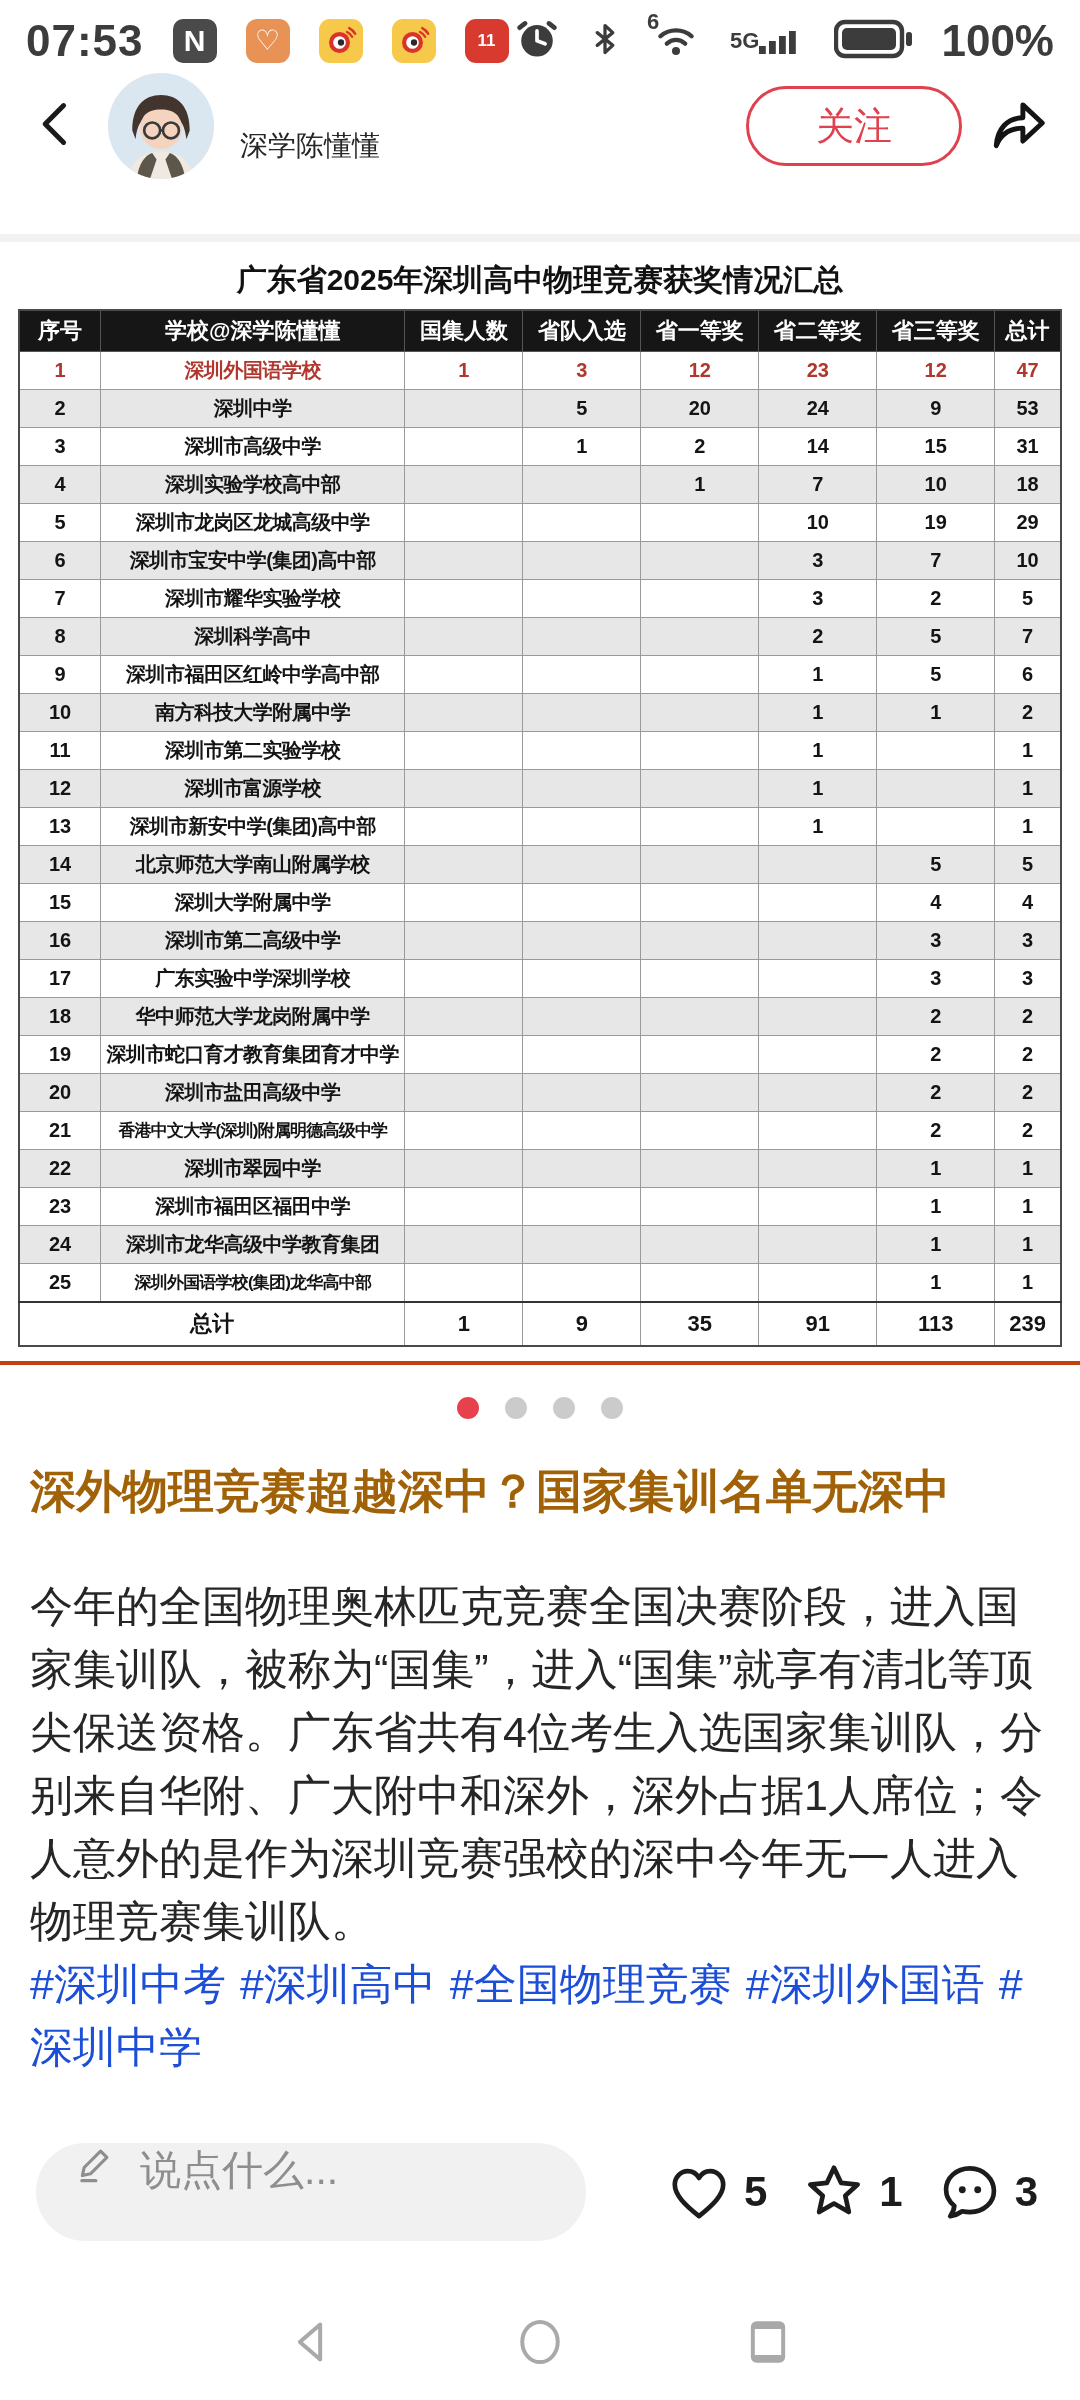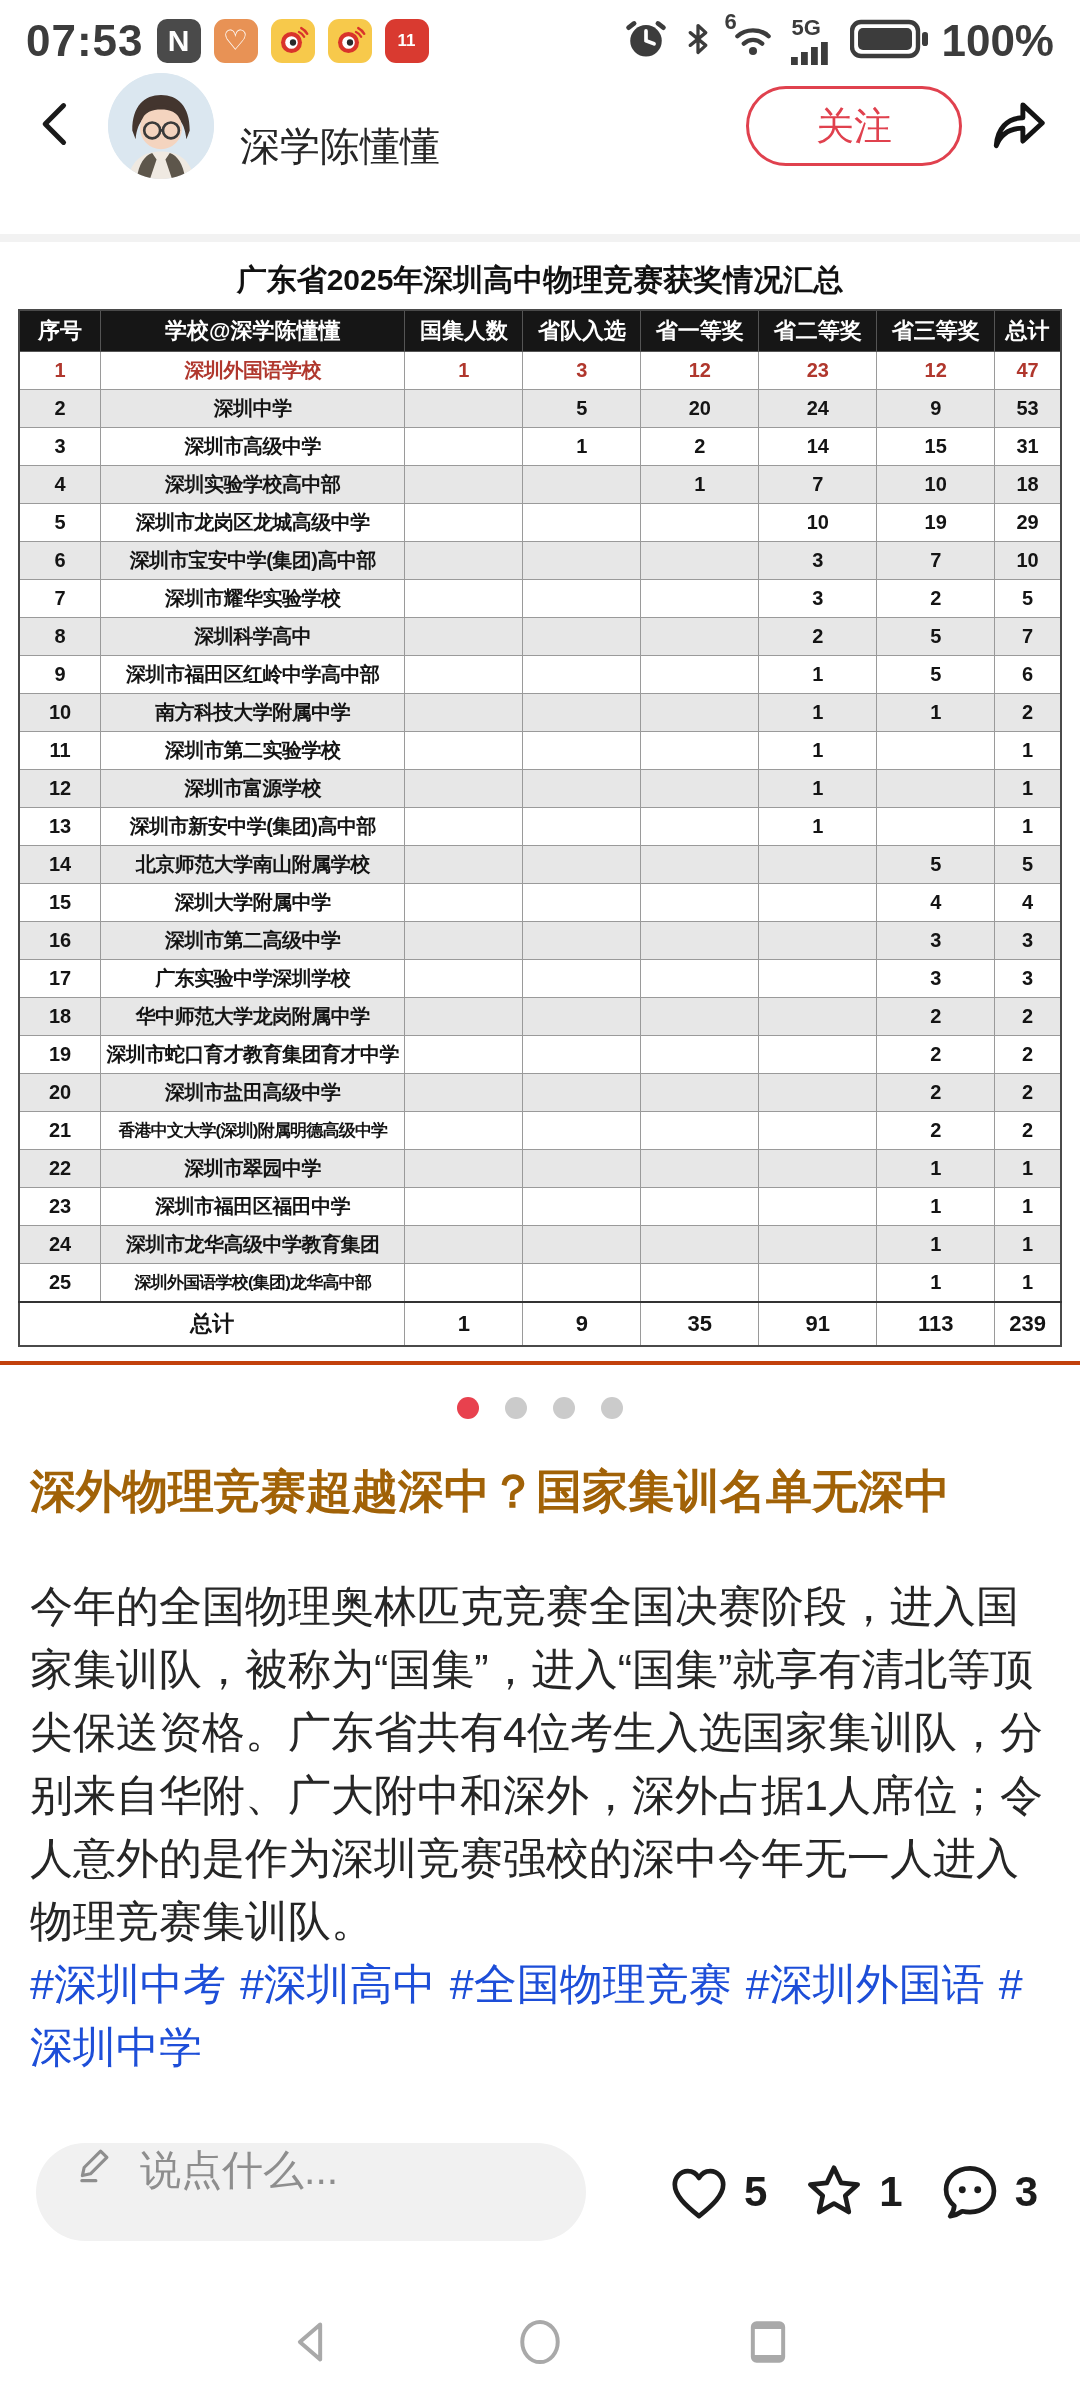"07:53" .sb-left,.sb-right { gap: 13px -> 29px }
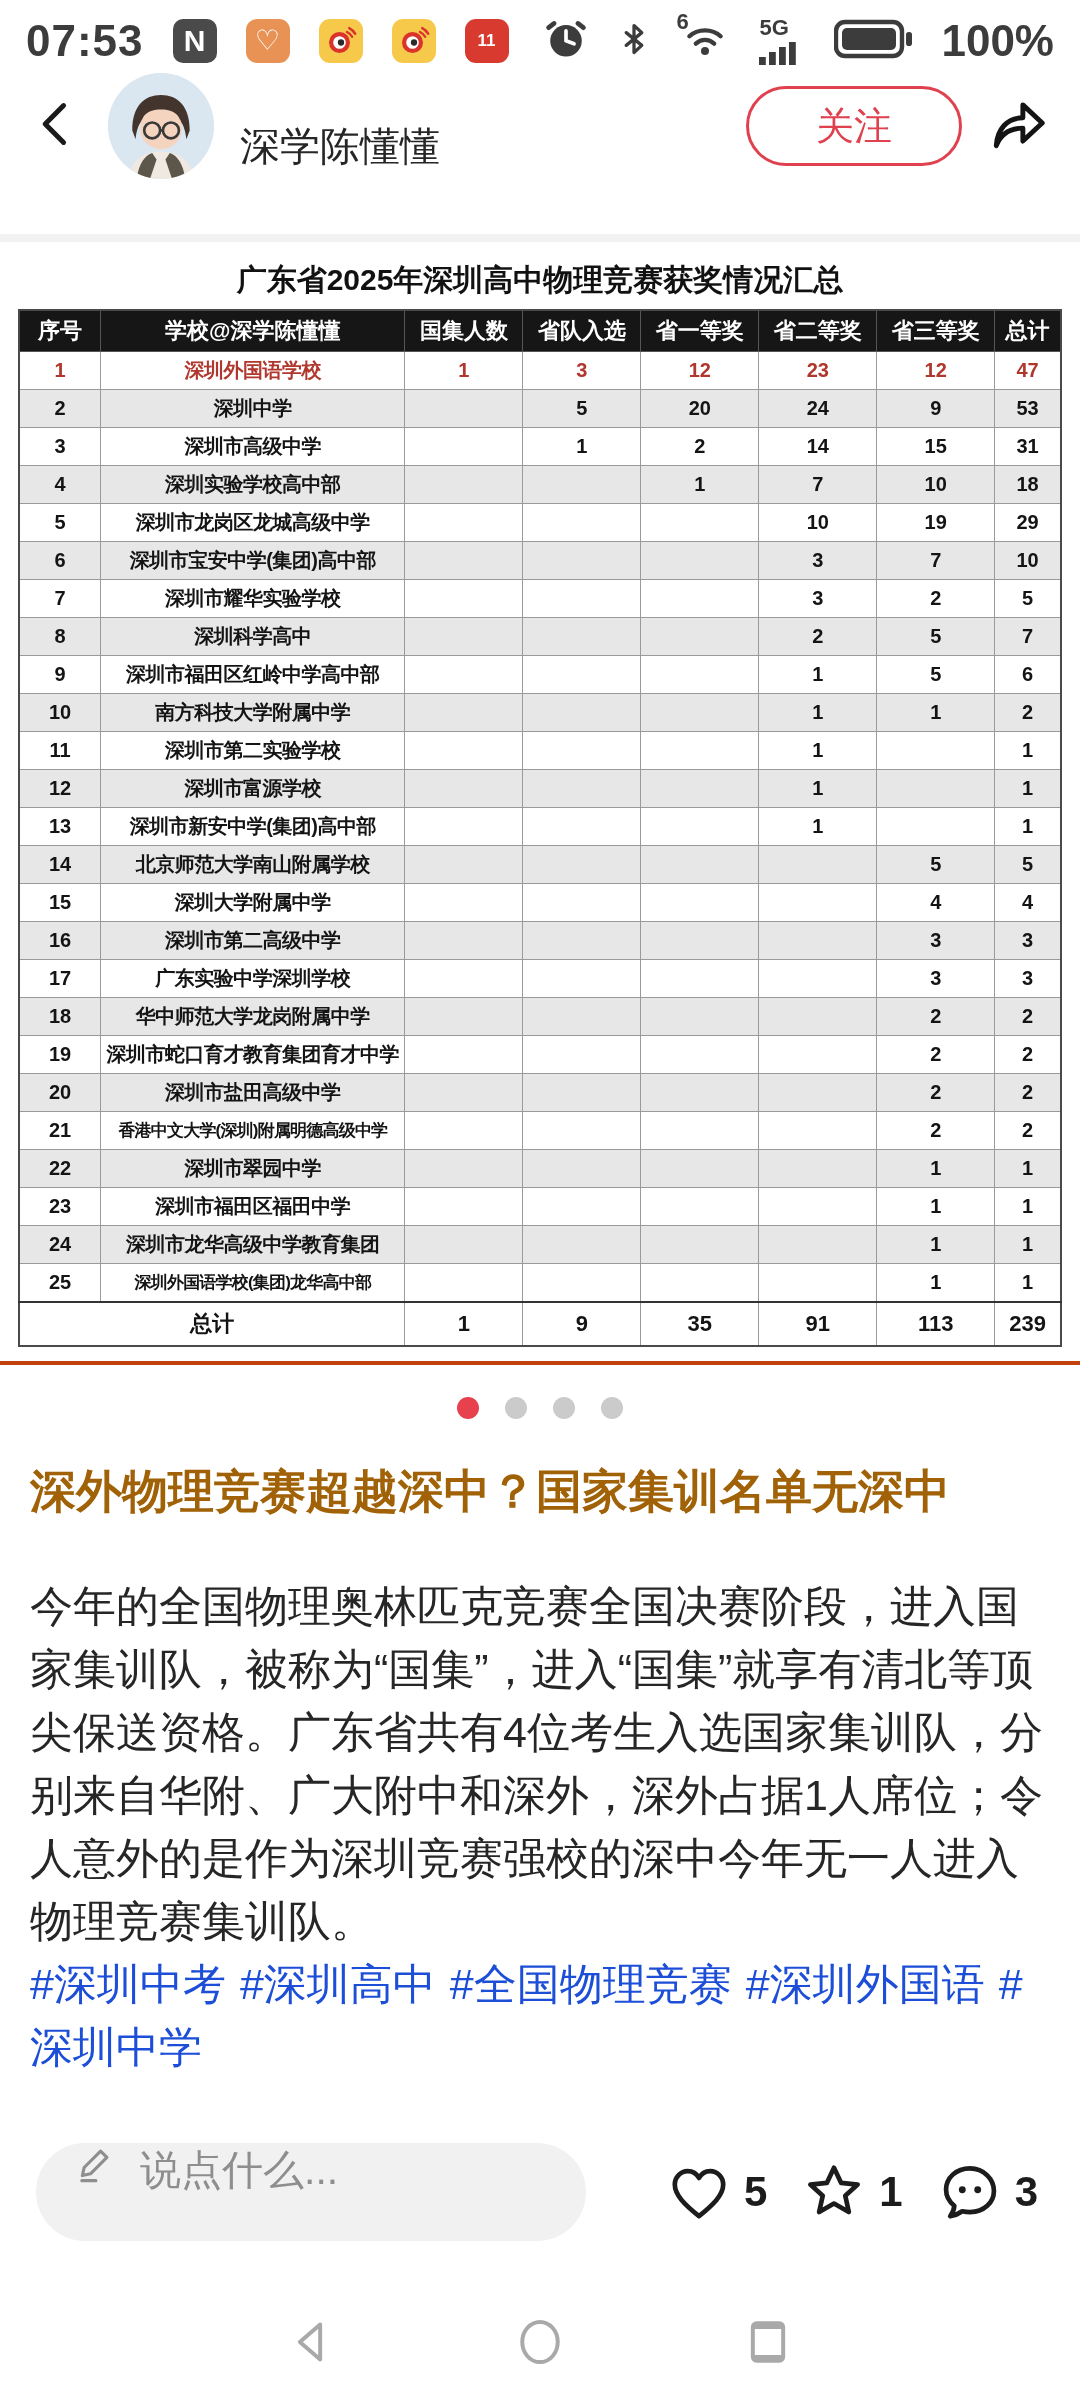"5G" .sig-wrap { align-items: flex-start -> center; flex-direction: column -> row }
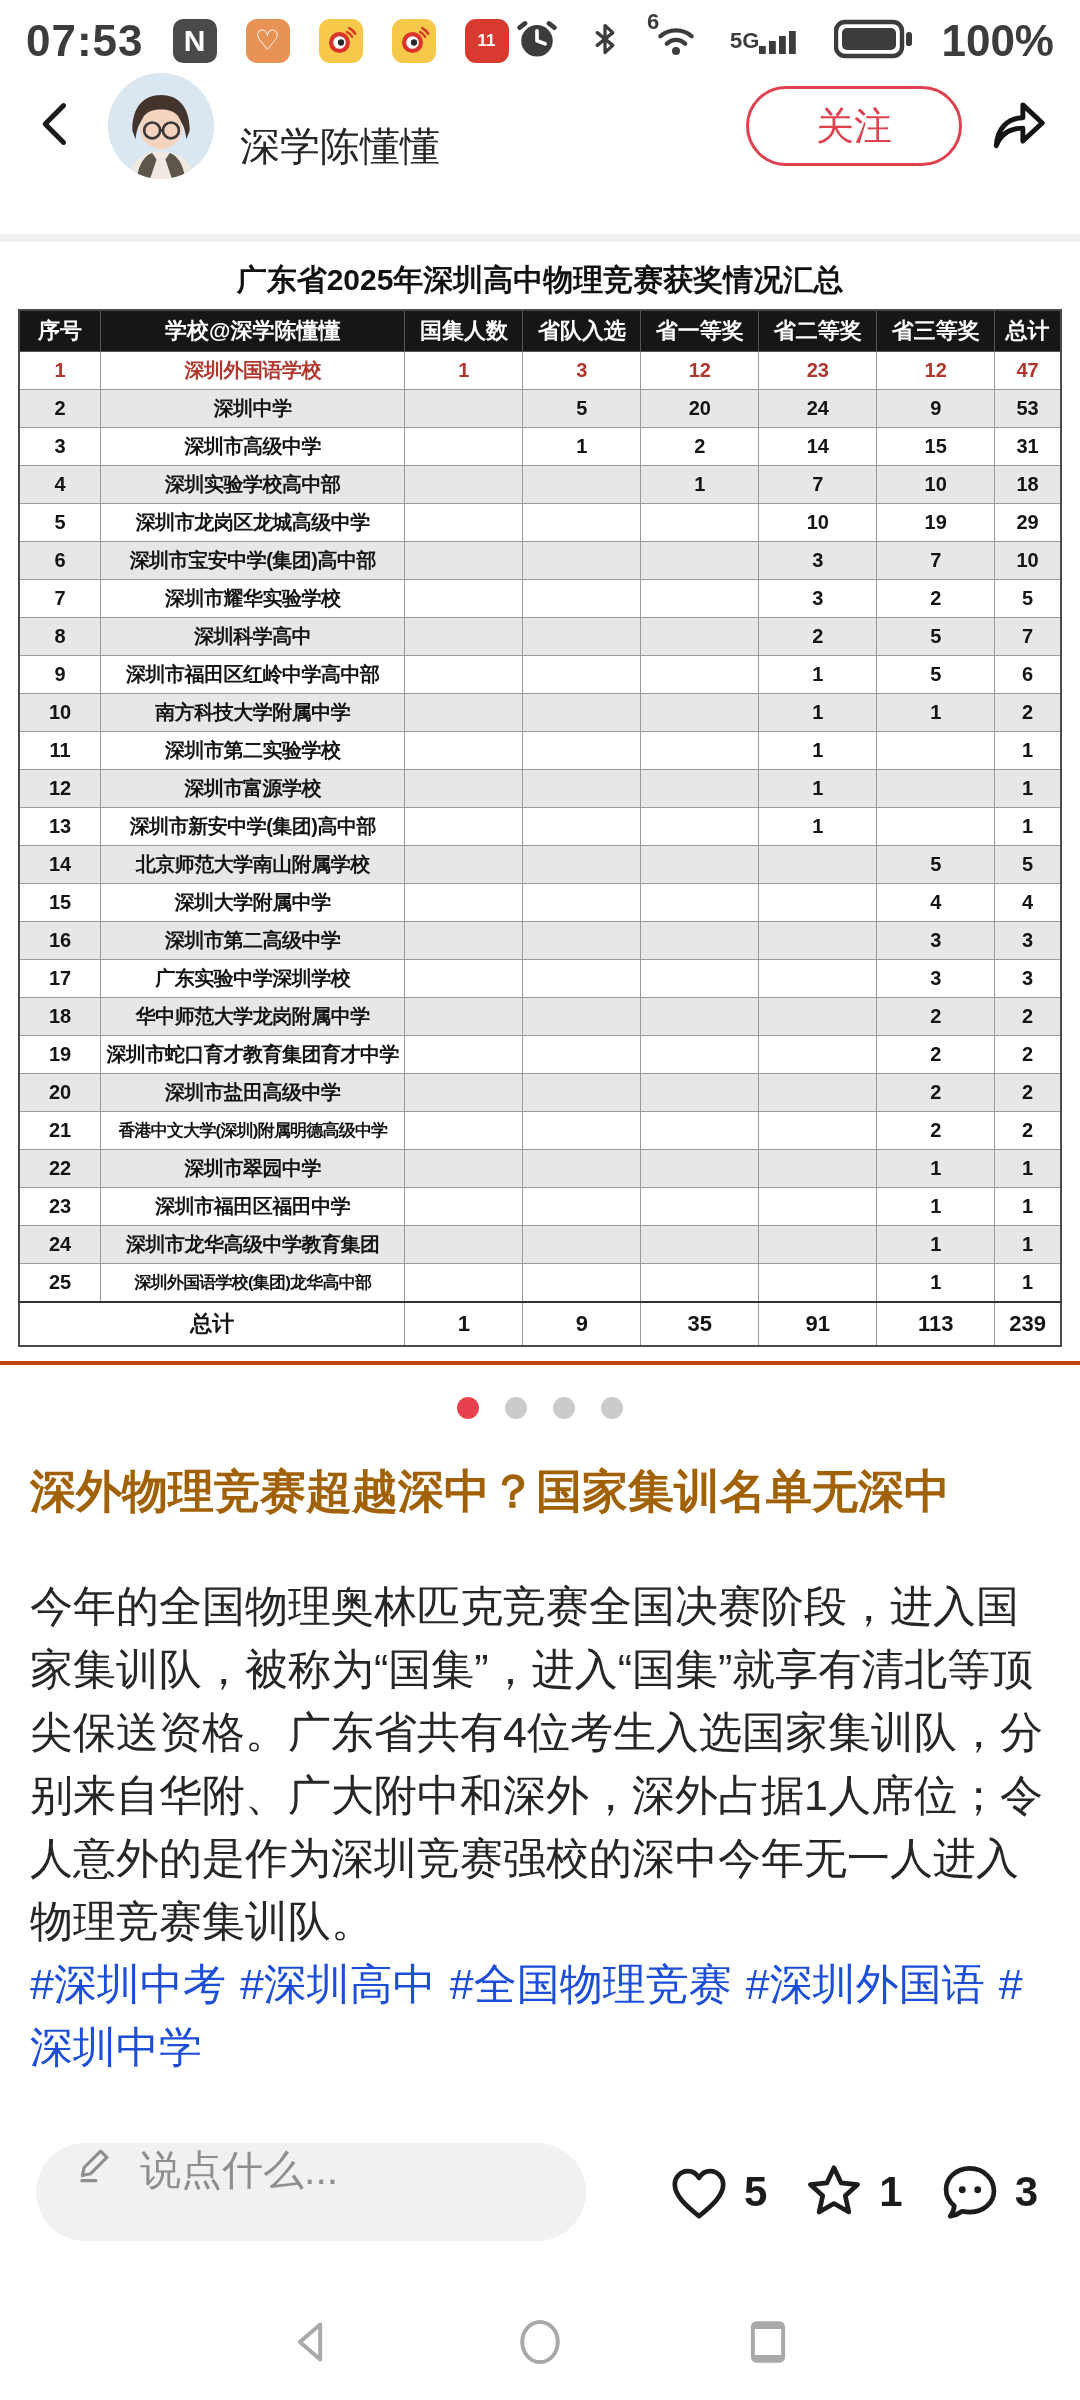"深学陈懂懂" .username { font-size: 40px -> 28px }
